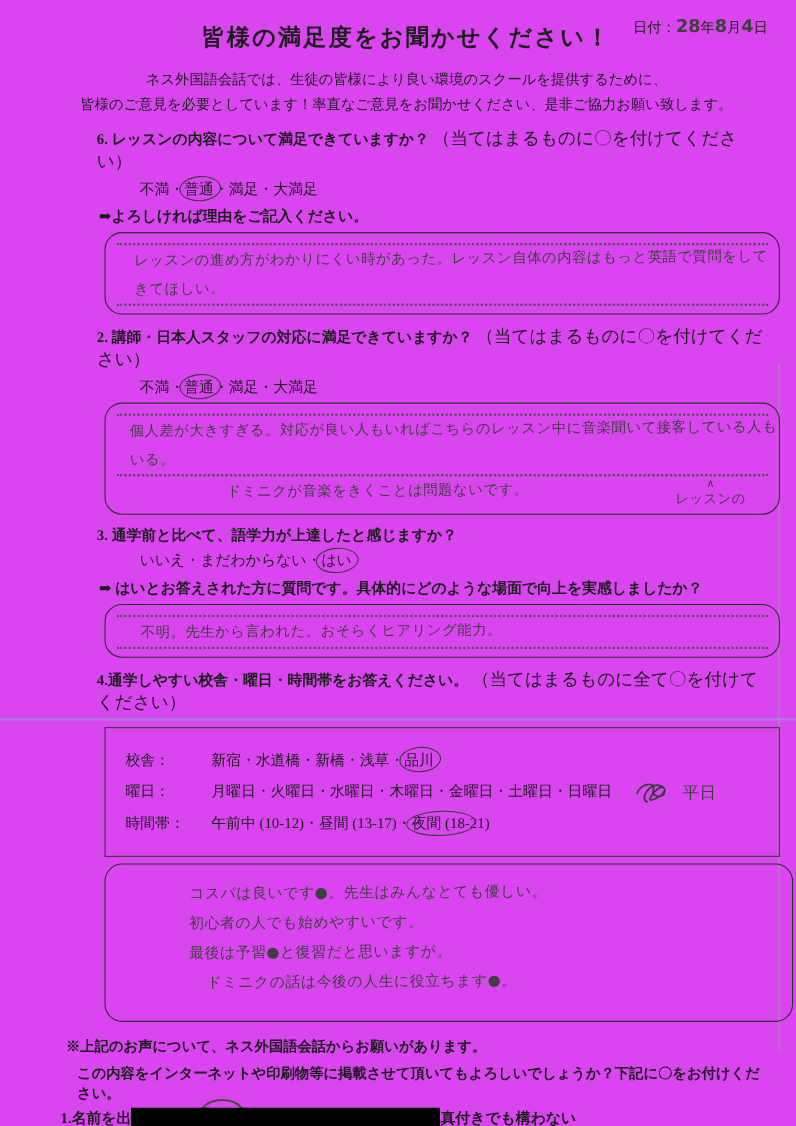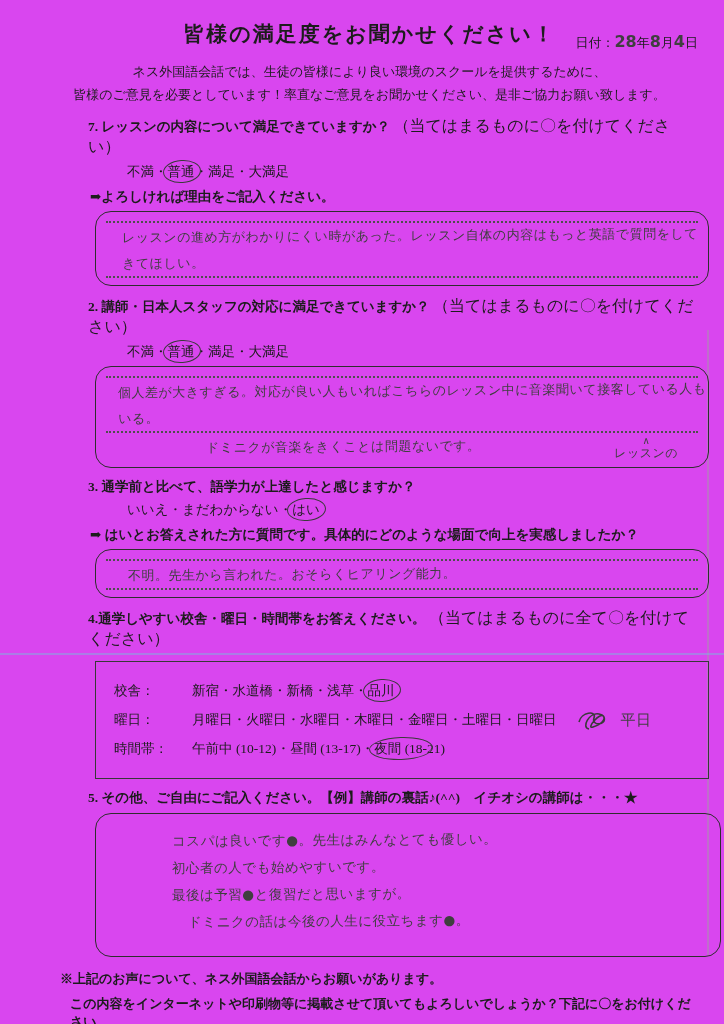"日付：28年8月4日" .date-field { top: 32px -> 14px }
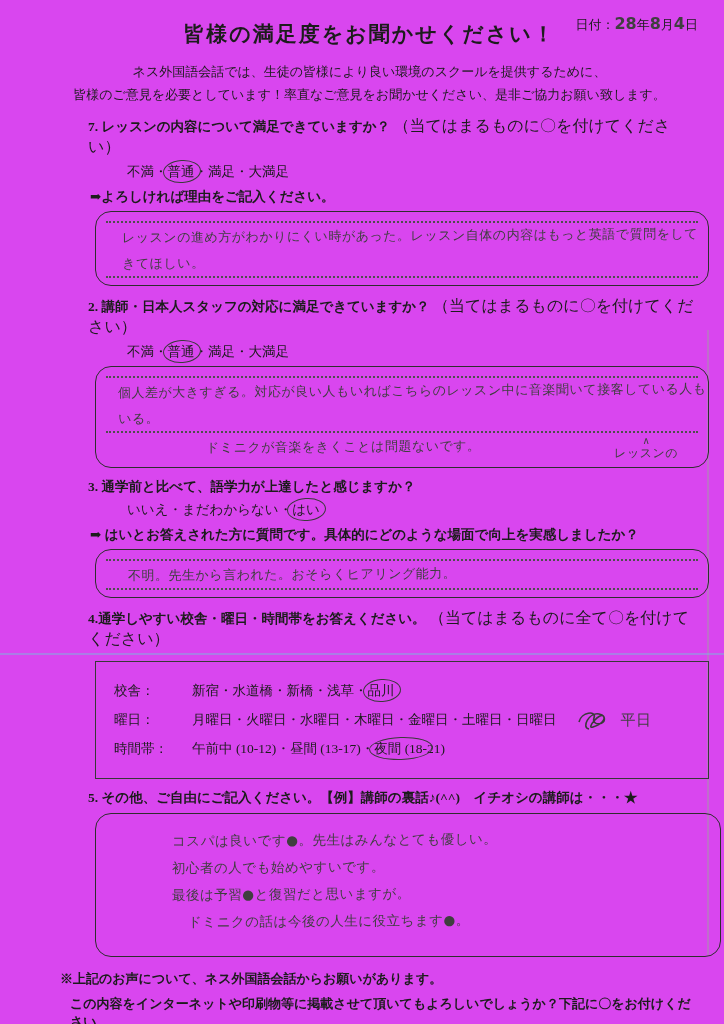"7. レッスンの内容について満足できていますか？" span { text: 7 -> 6 }
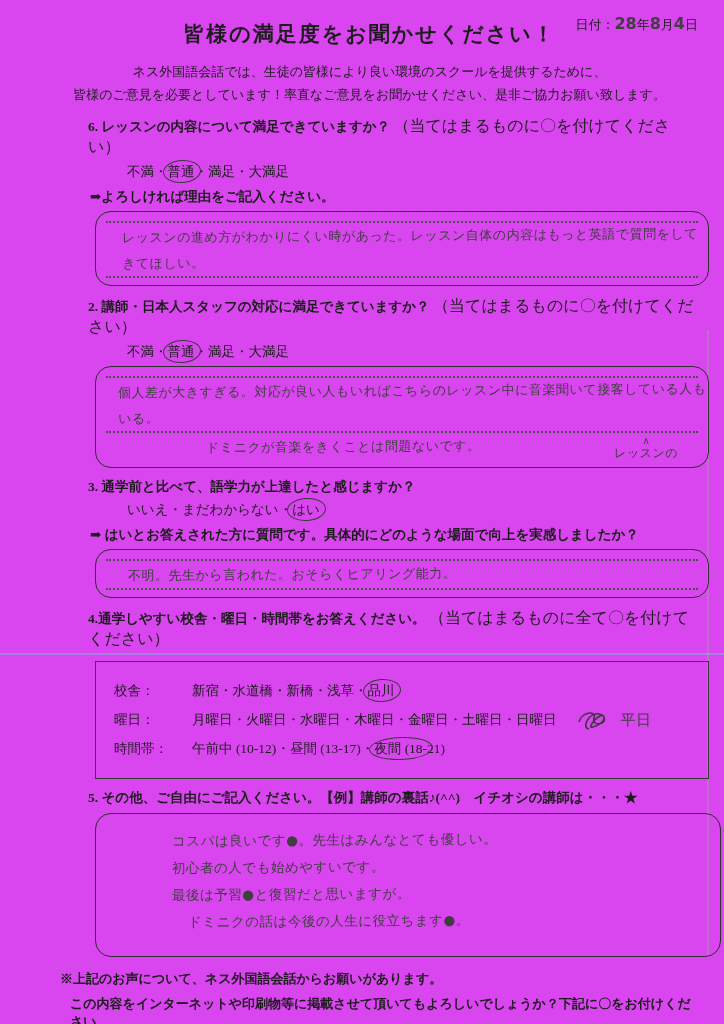"5. その他、ご自由にご記入ください。【例】講師の裏話♪(^^)" div.q-title { html: <div>5. その他、ご自由にご記入ください。【例】講師の裏話♪(^^) イチオシの講師は・・・★</div> -> none }
